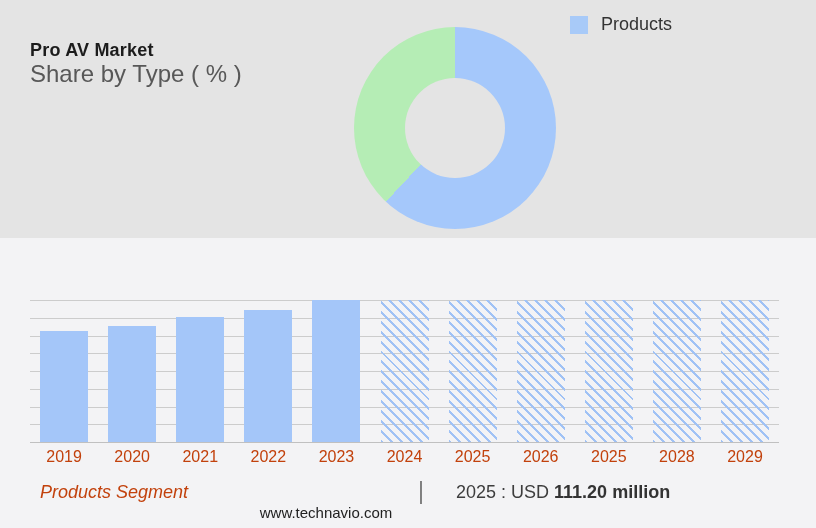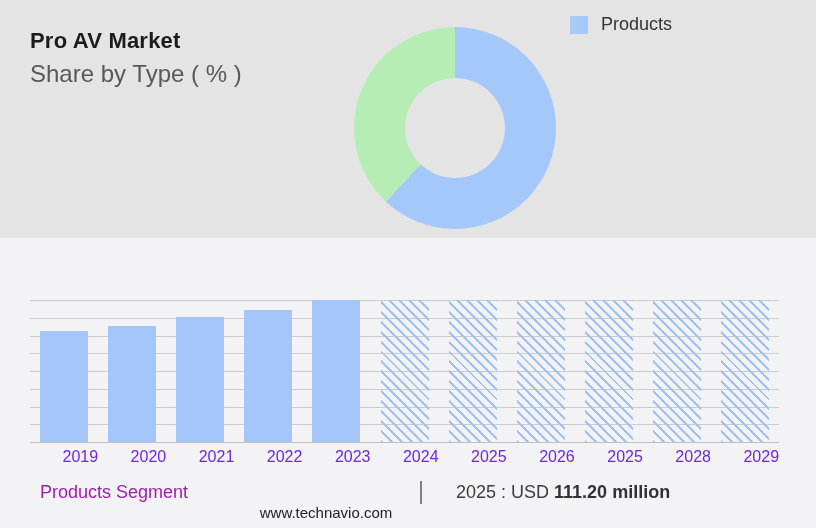"Pro AV Market" .title { font-size: 22px -> 18px; top: 28px -> 40px }
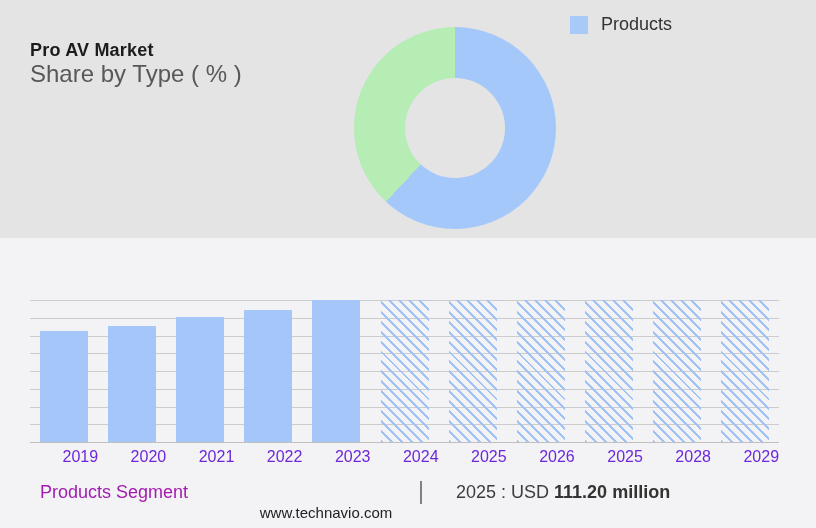"2019" .year { color: #6d28d9 -> #c2410c; text-align: right -> center }
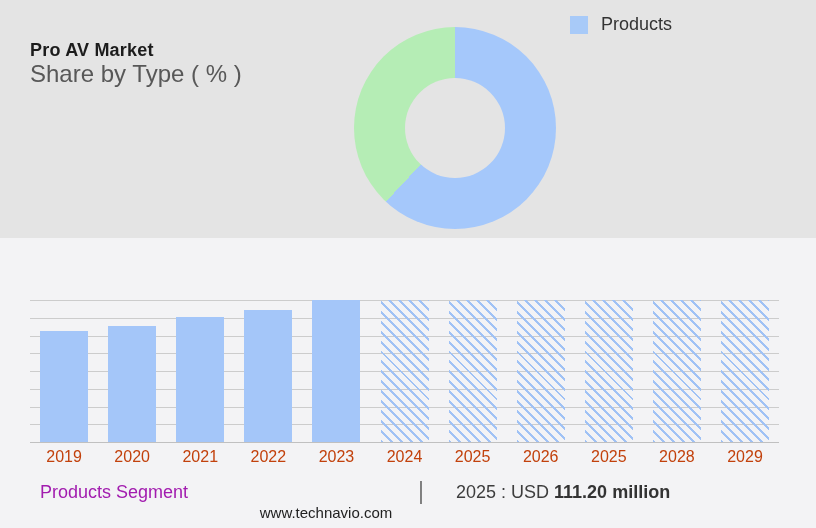"Products Segment" .caption-left { color: #a21caf -> #c2410c; font-style: none -> italic }
